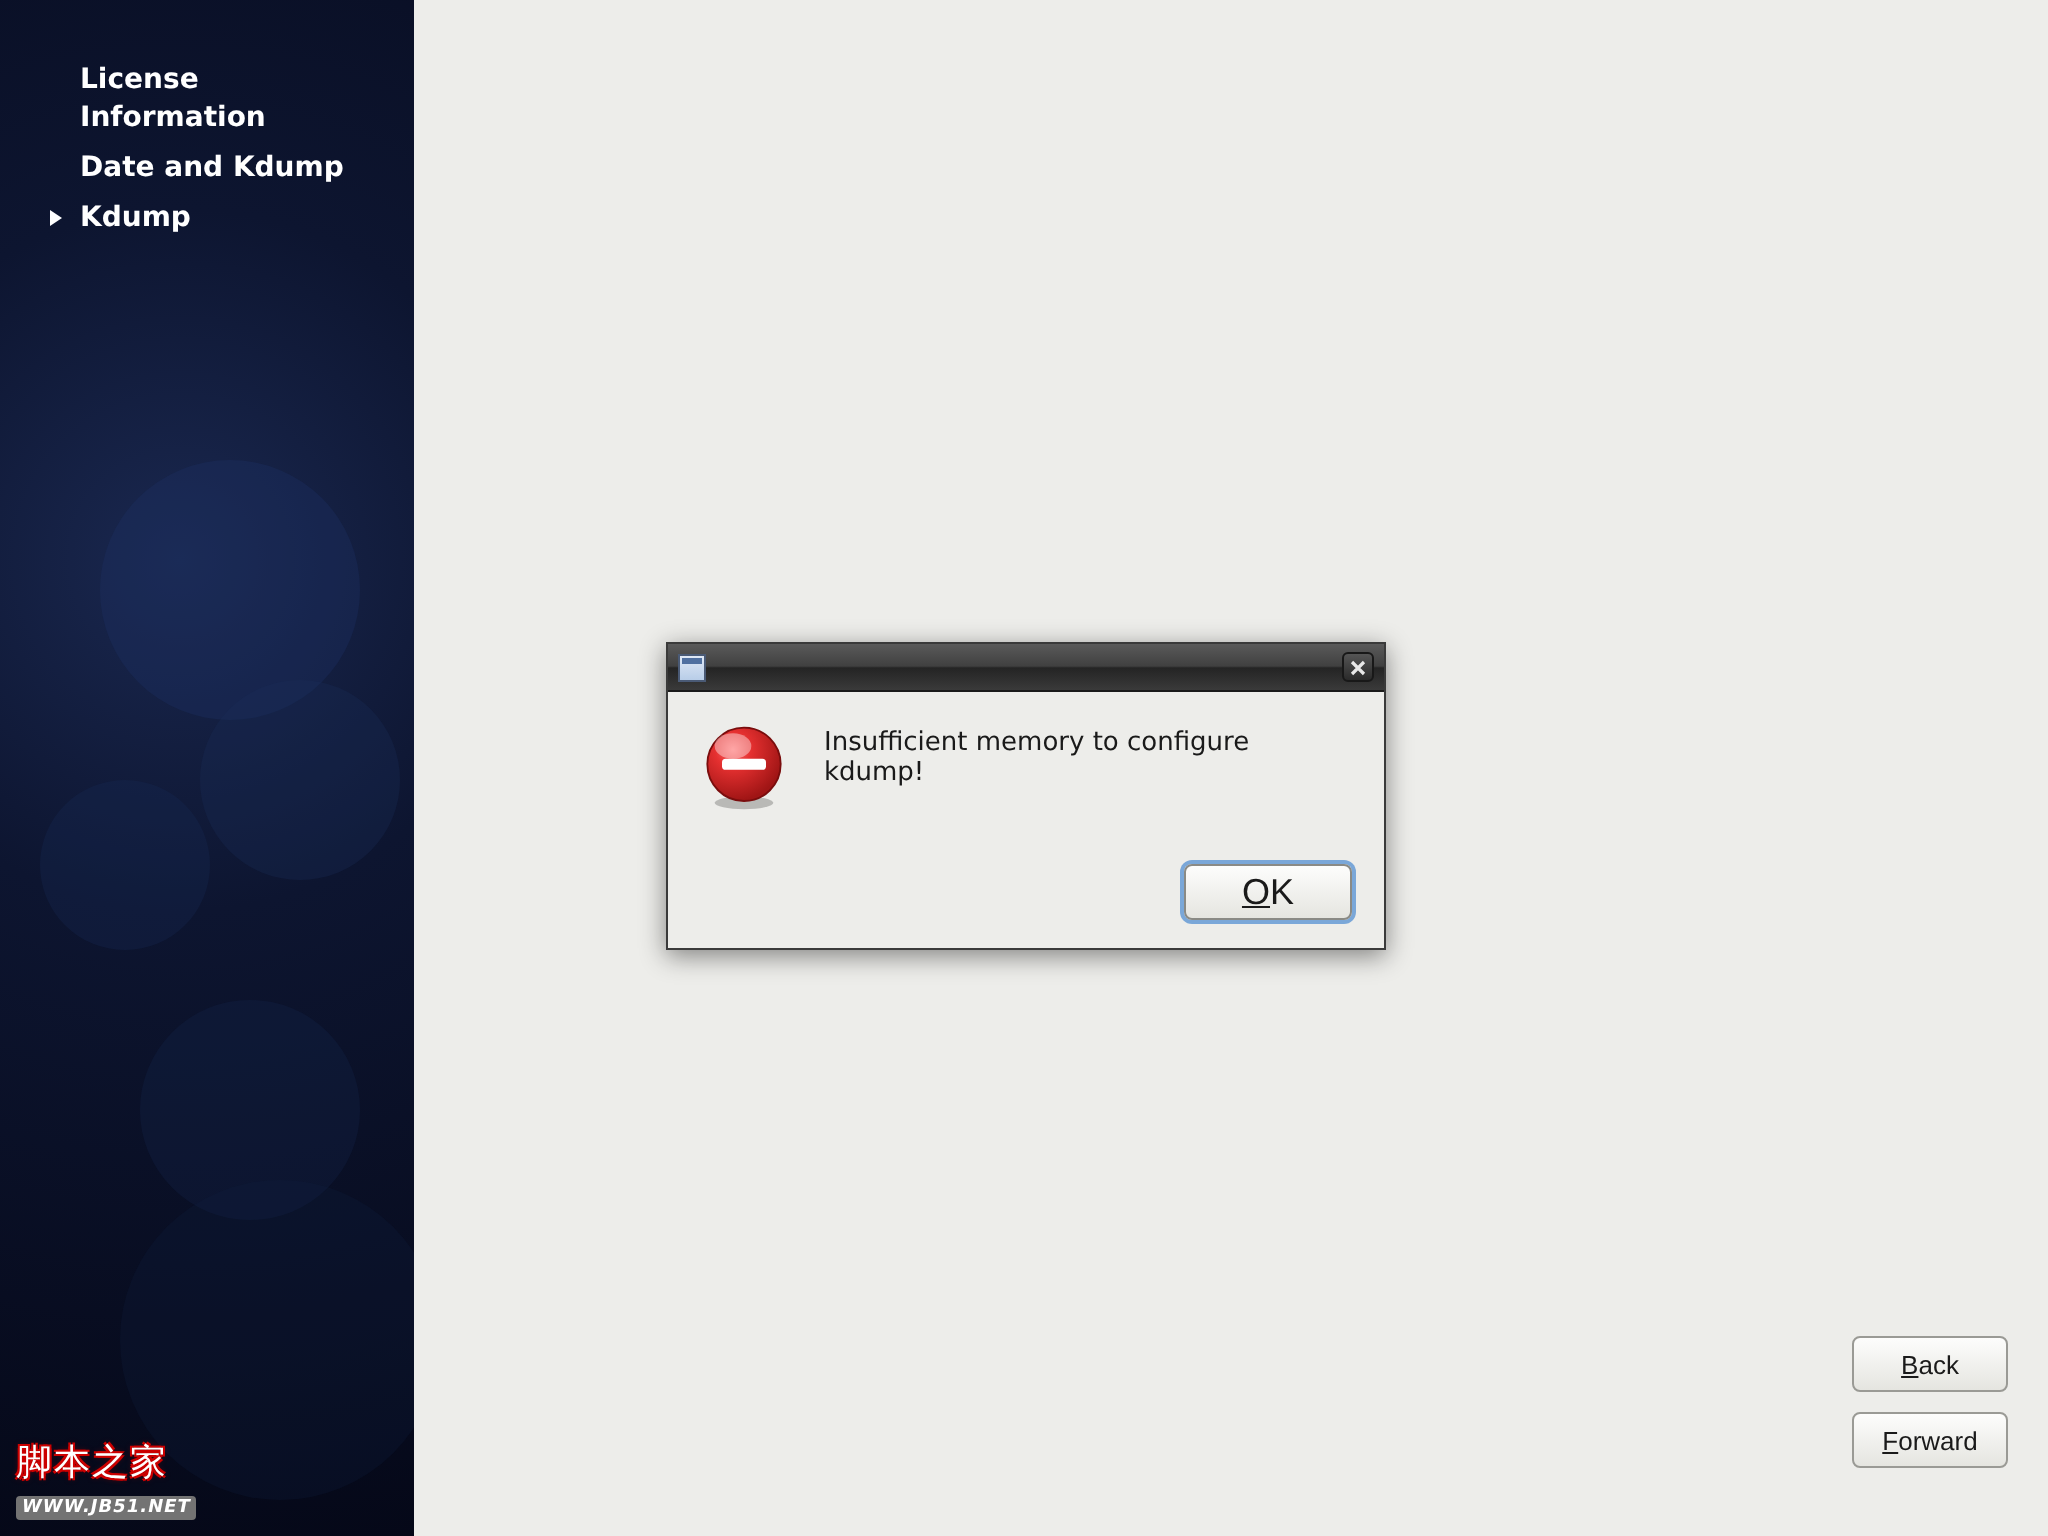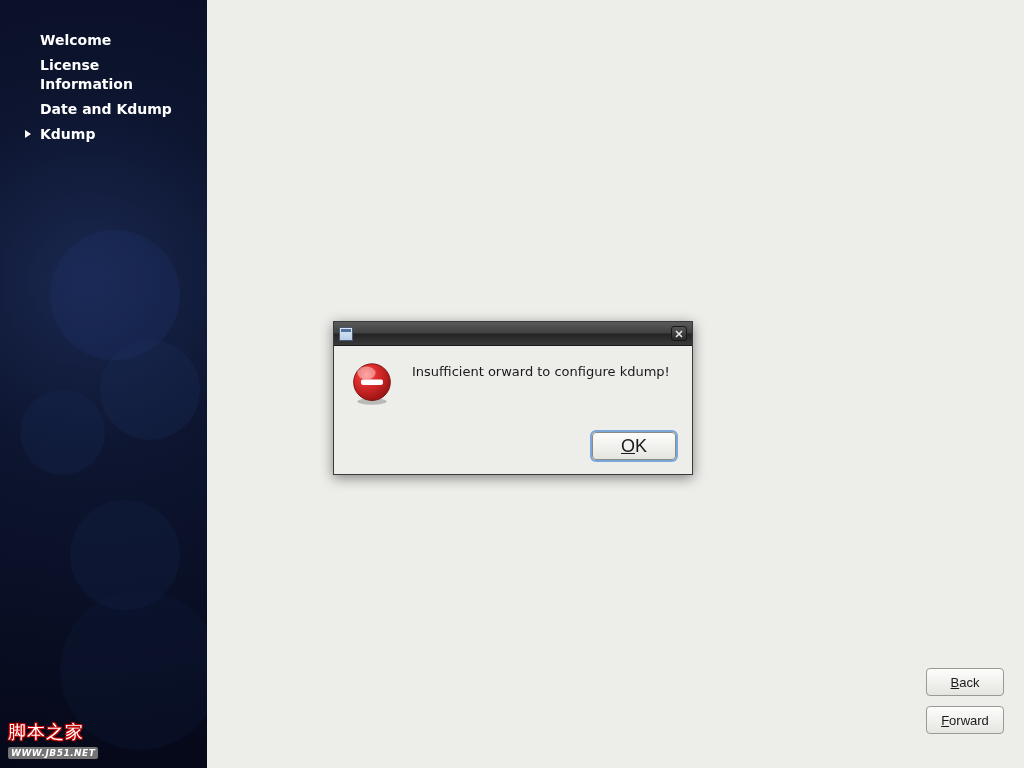"Welcome" li.nav-item { html: <li>Welcome</li> -> none }
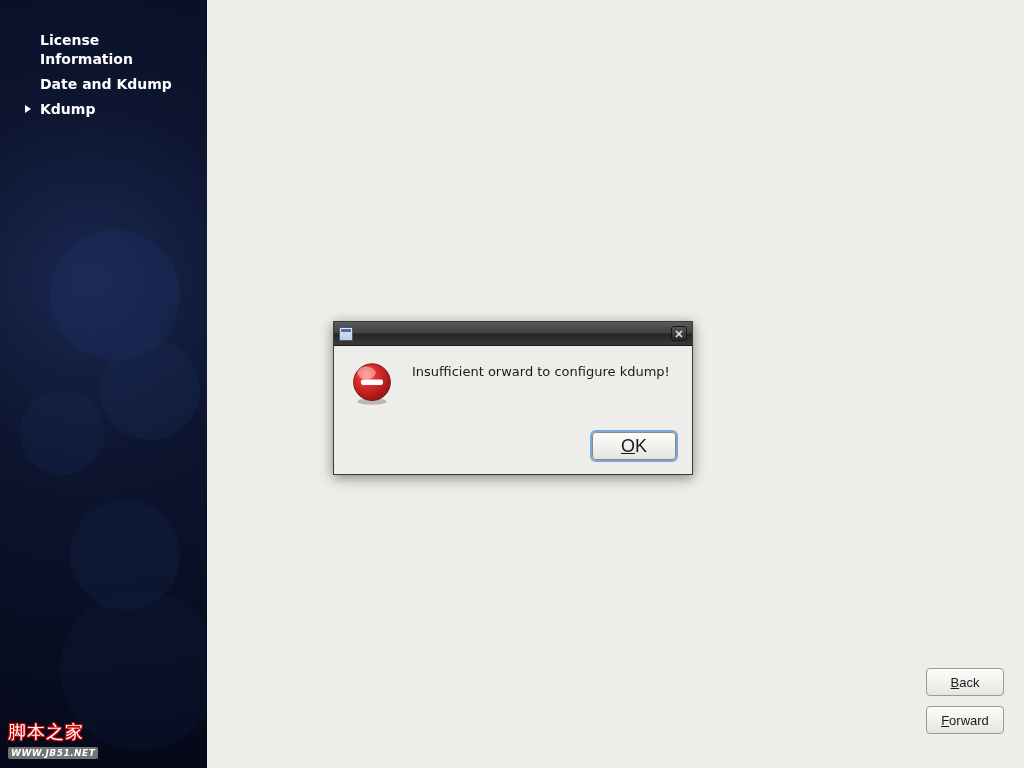"Insufficient orward to configure kdump!" div.dialog-message { text: orward -> memory }
